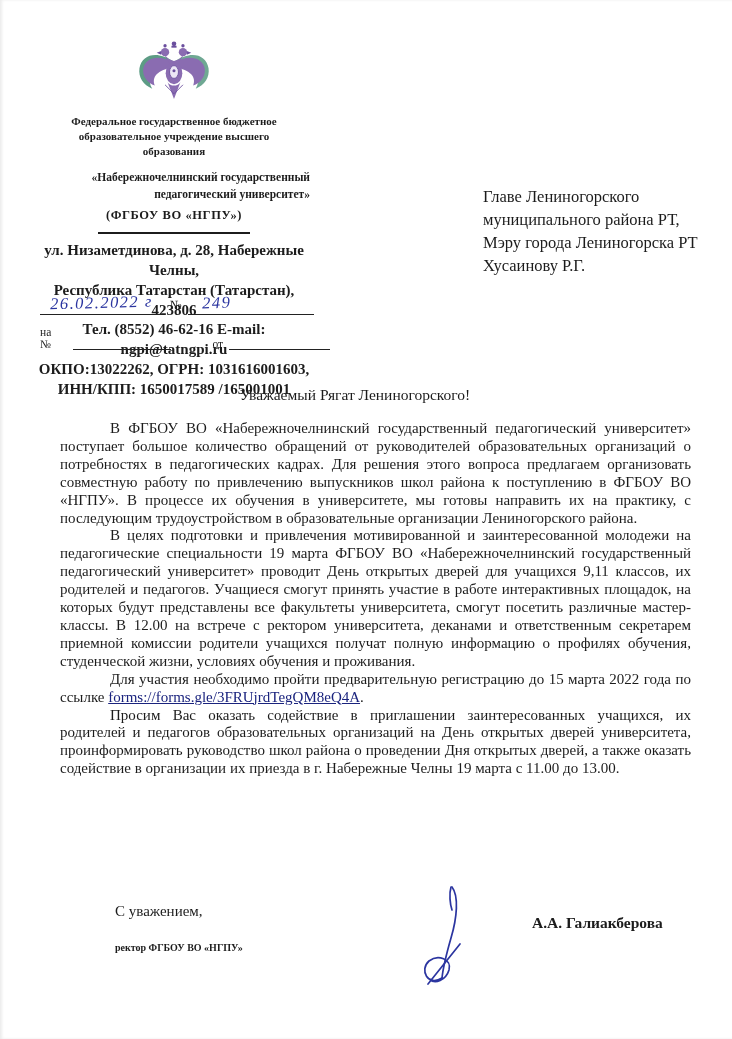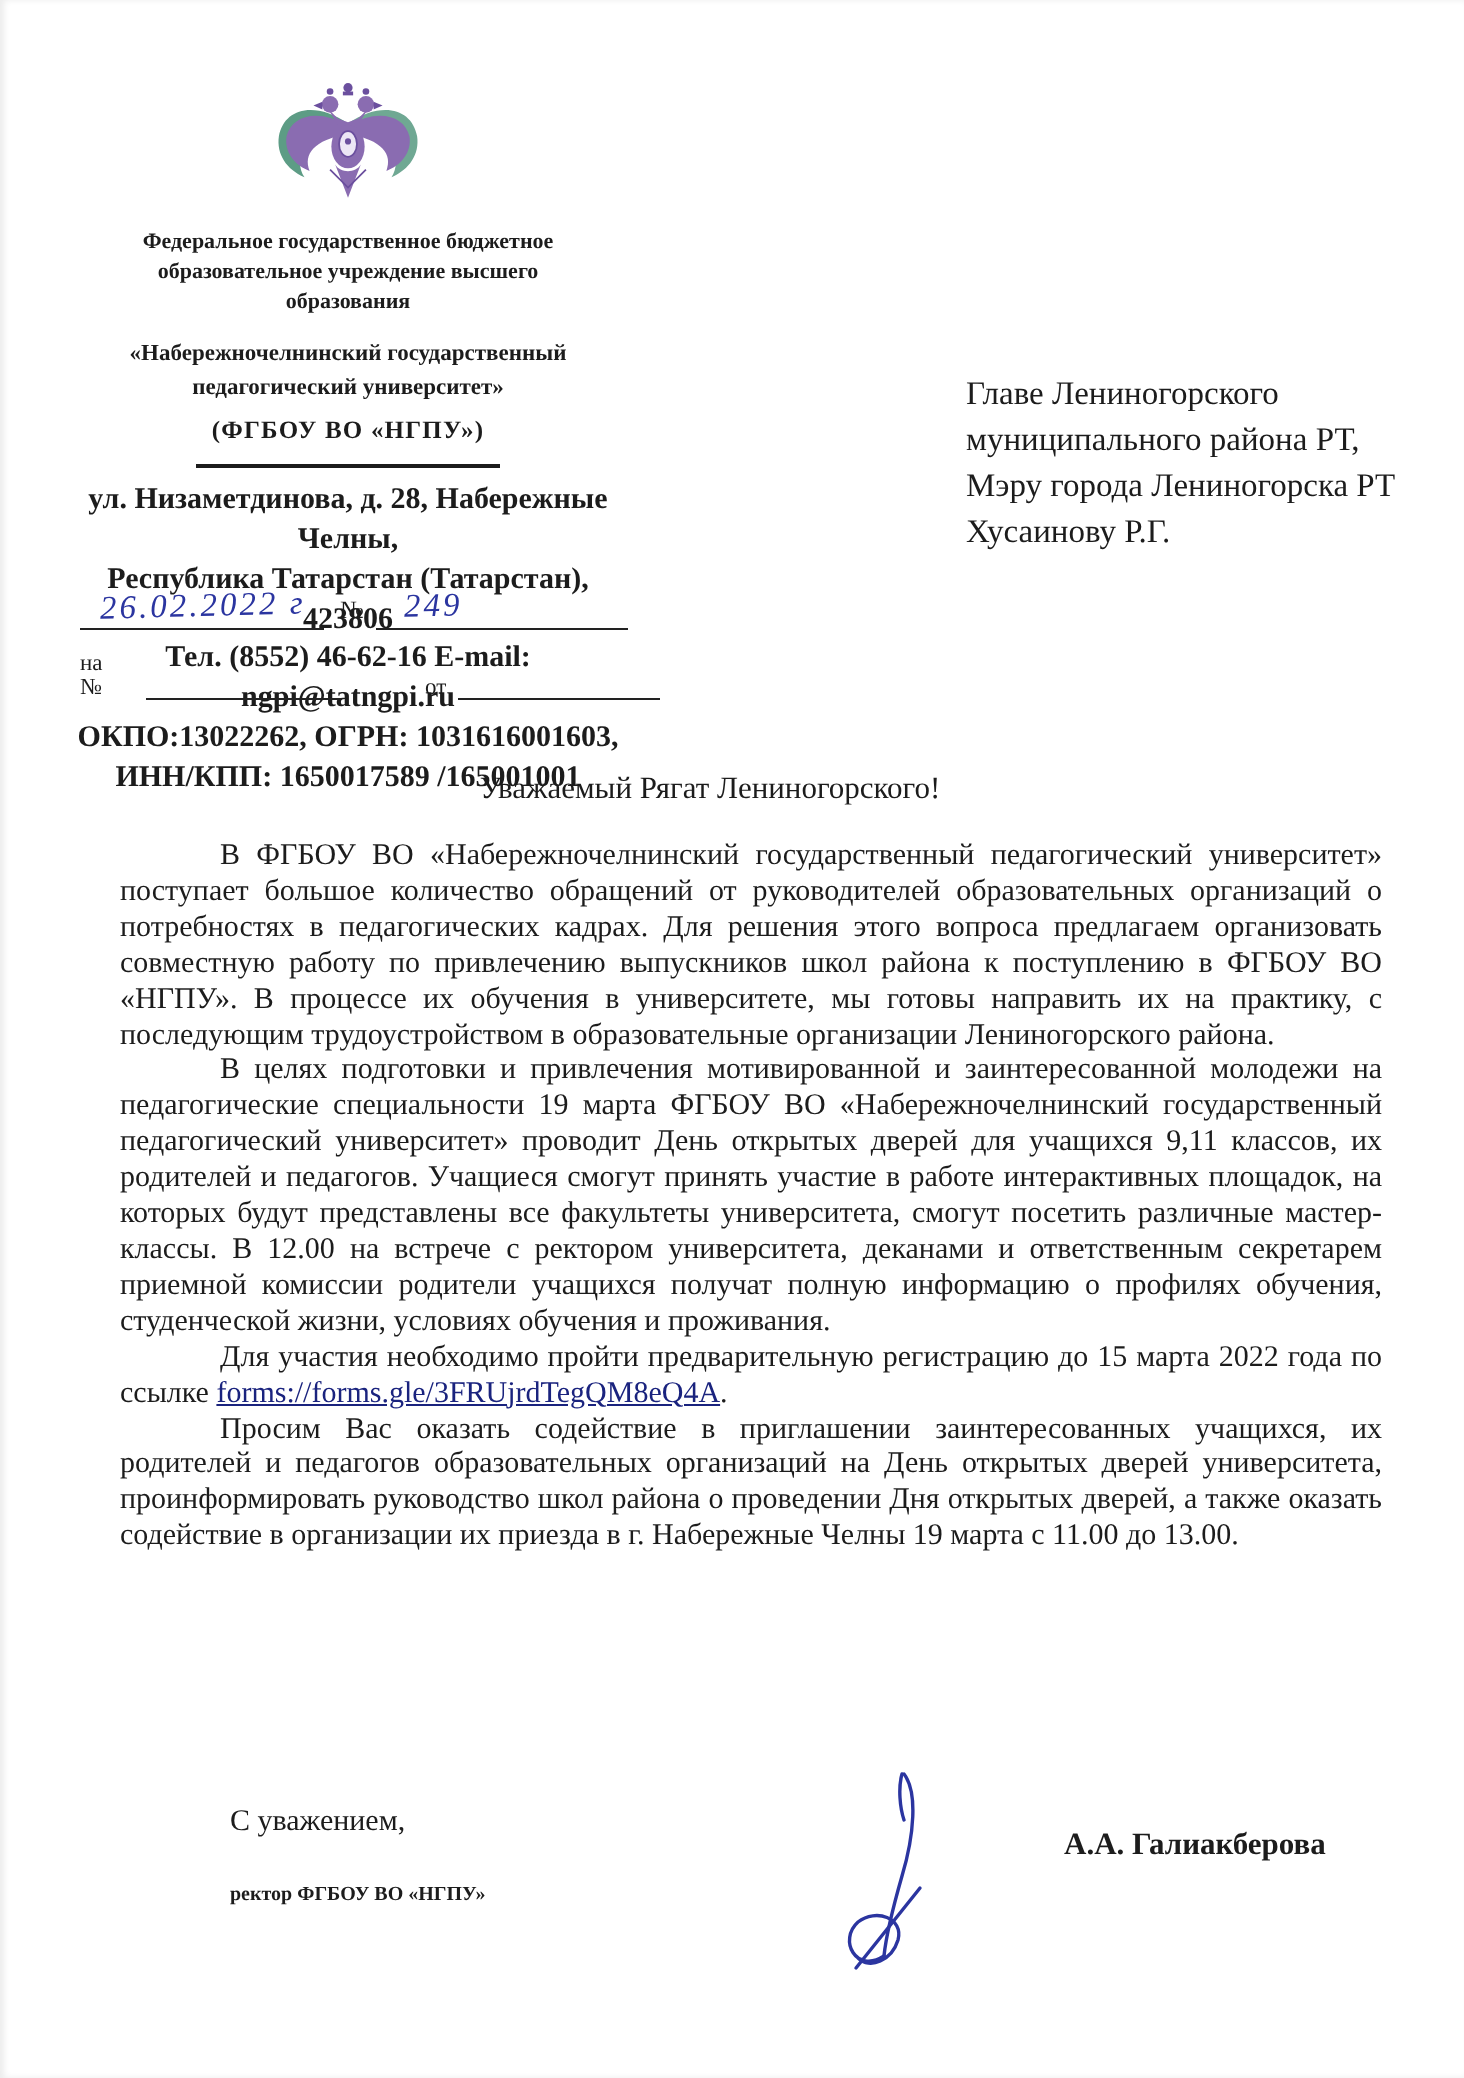"«Набережночелнинский государственный" .lh-orgname { text-align: none -> right }
